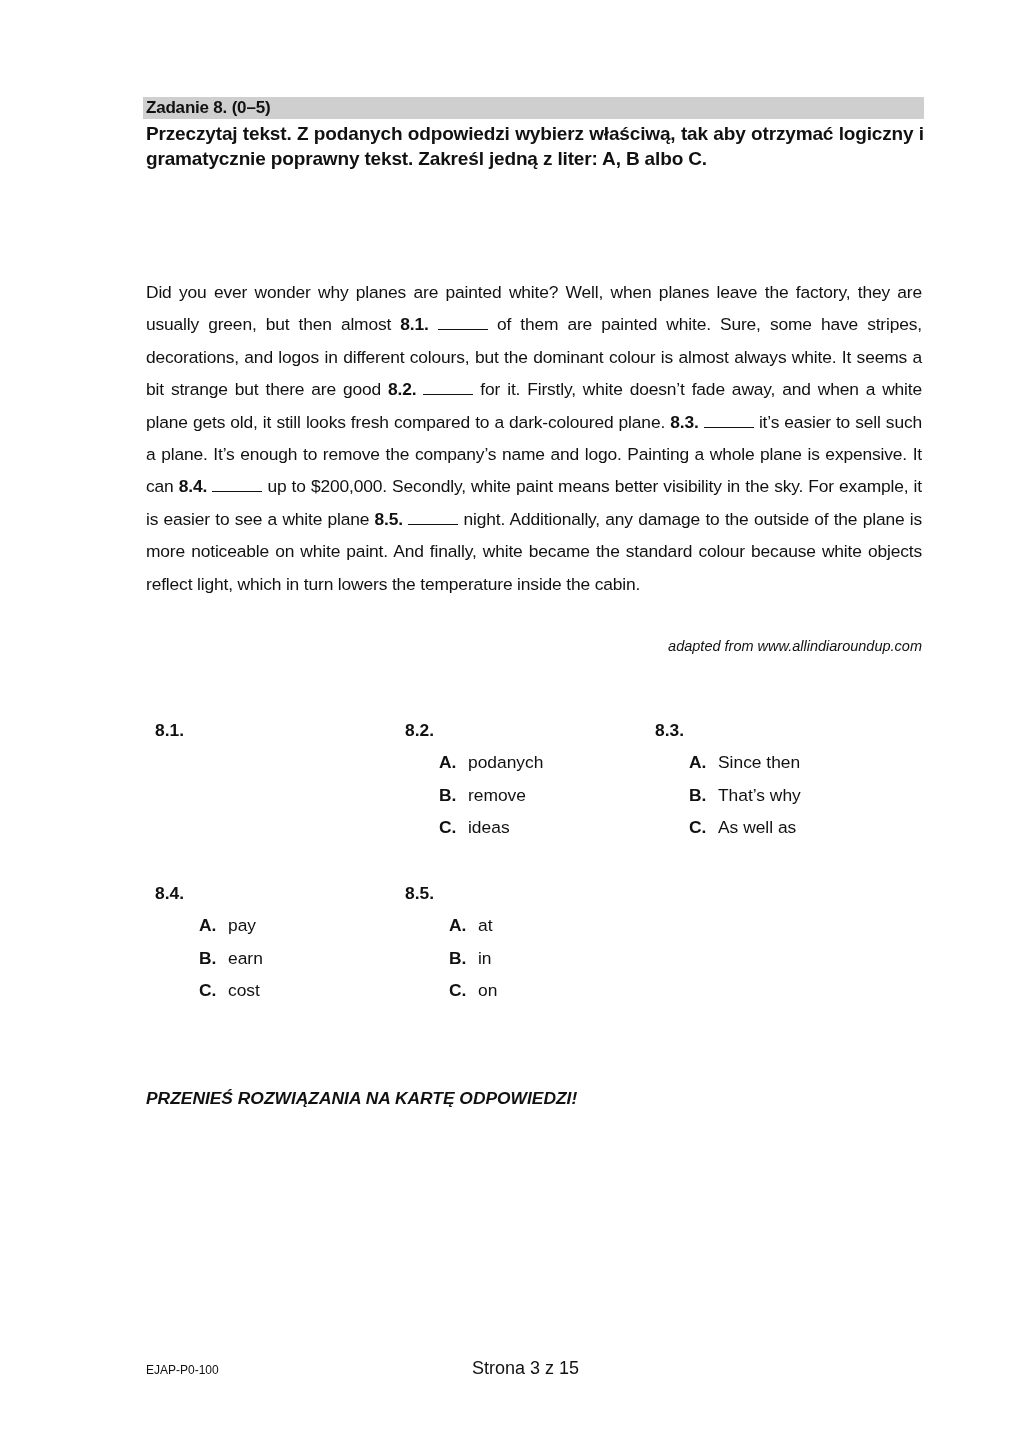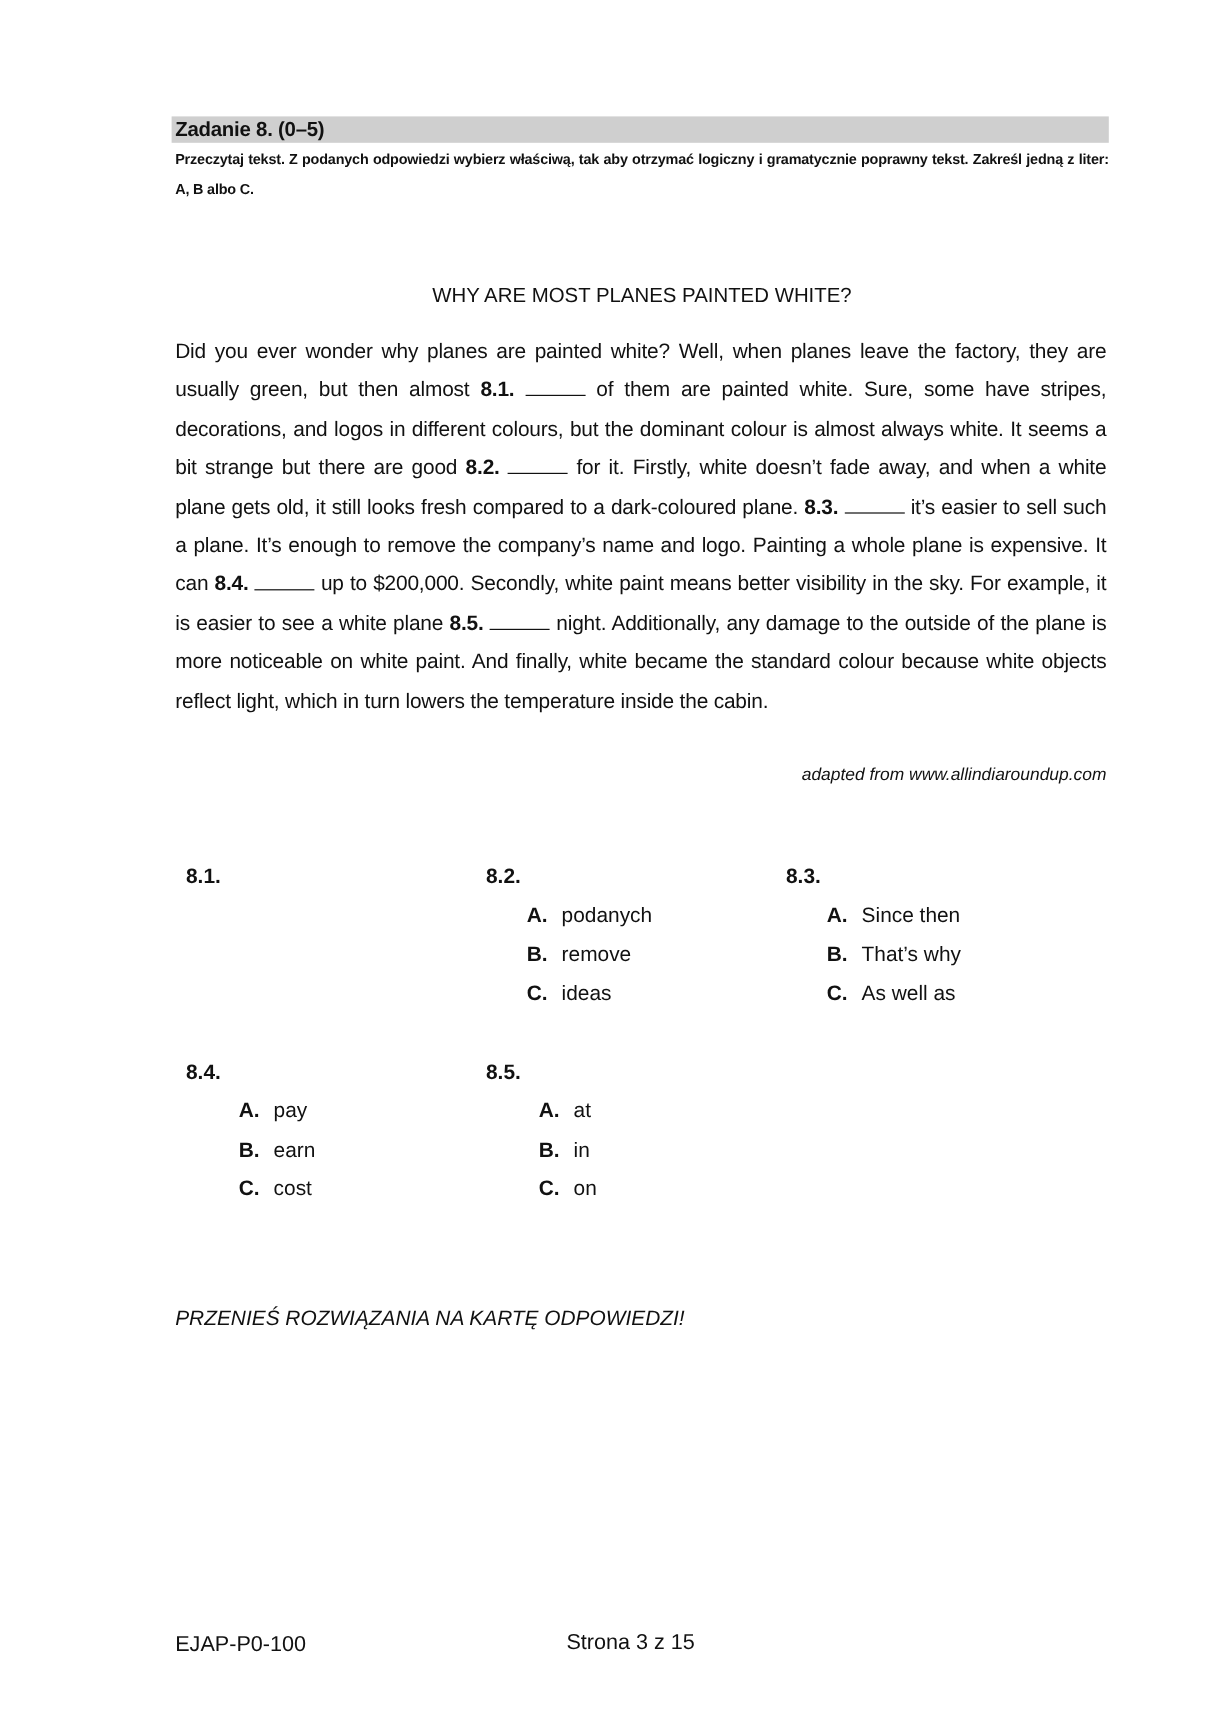"Przeczytaj tekst. Z podanych odpowiedzi" .instruction { font-size: 12px -> 19px }
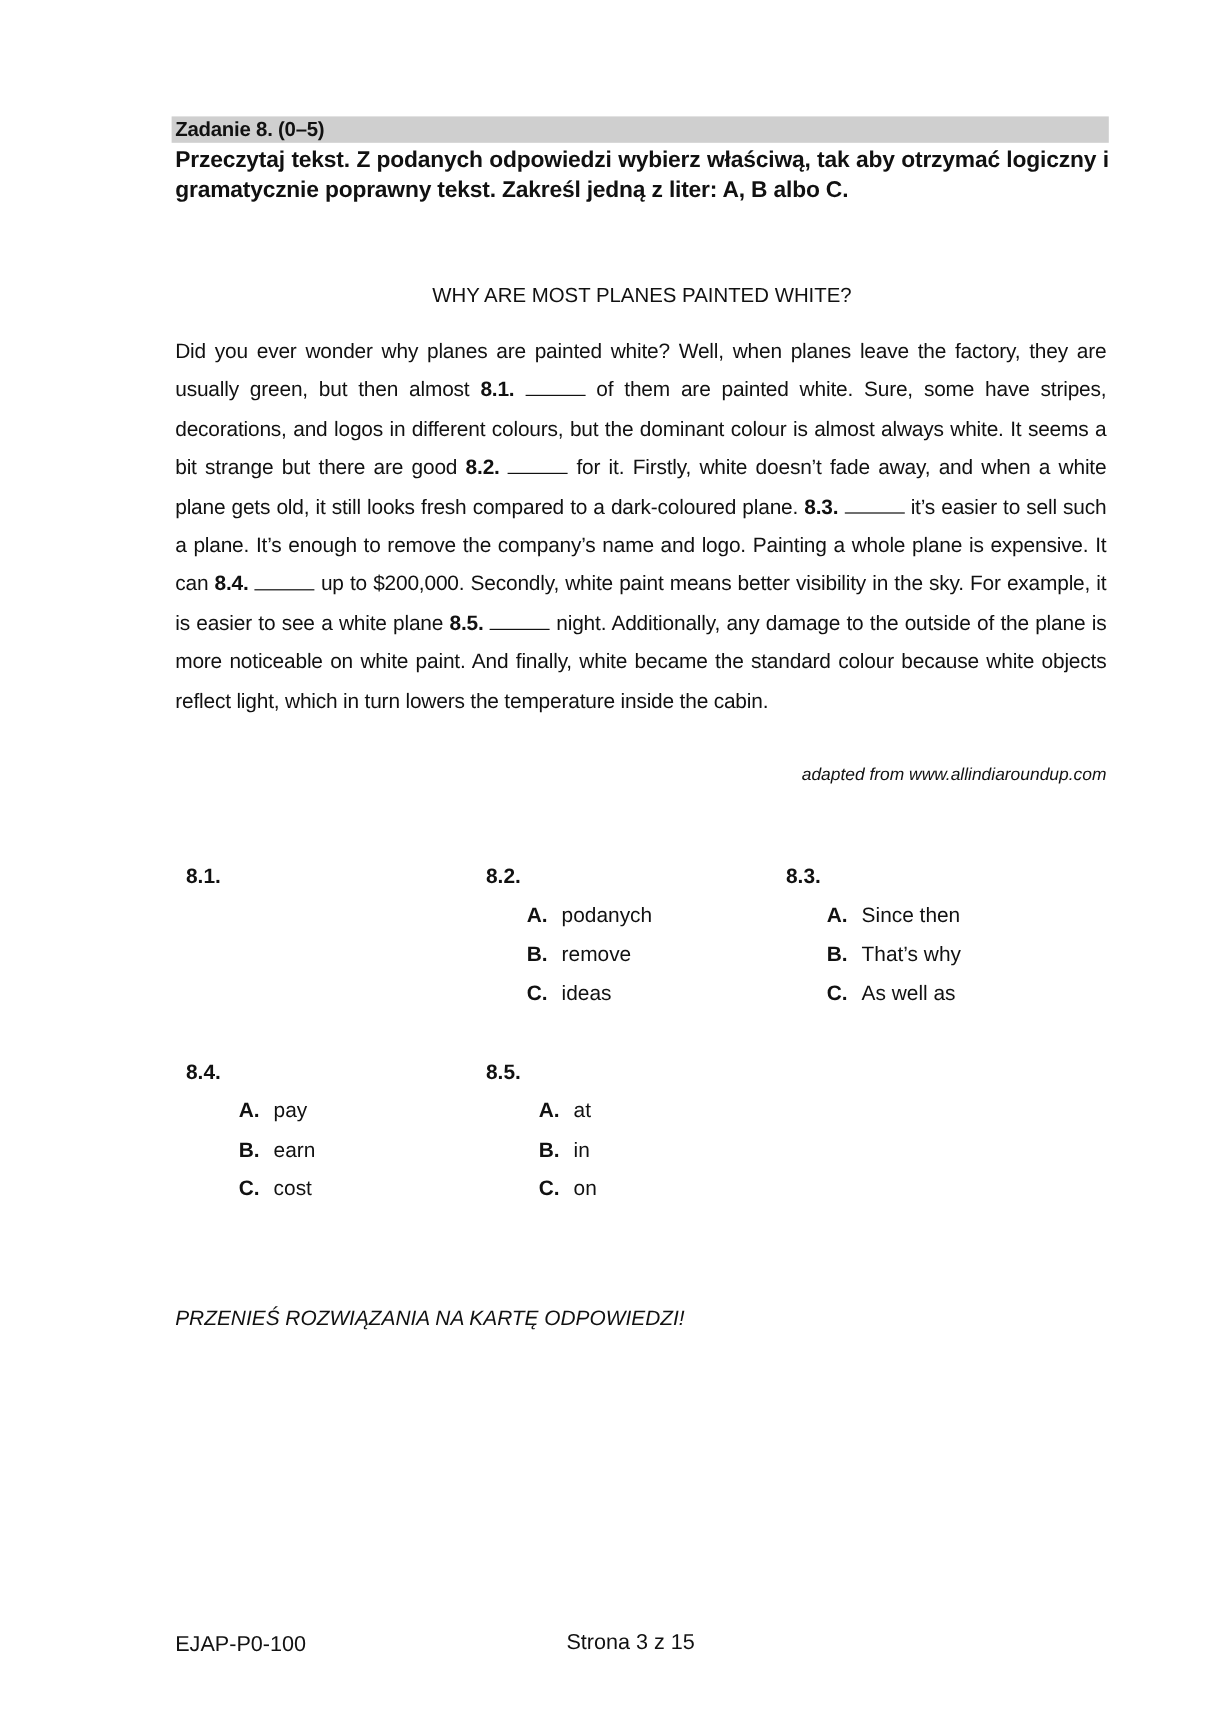"WHY ARE MOST PLANES PAINTED" div.text-title { html: <div>WHY ARE MOST PLANES PAINTED WHITE?</div> -> none }
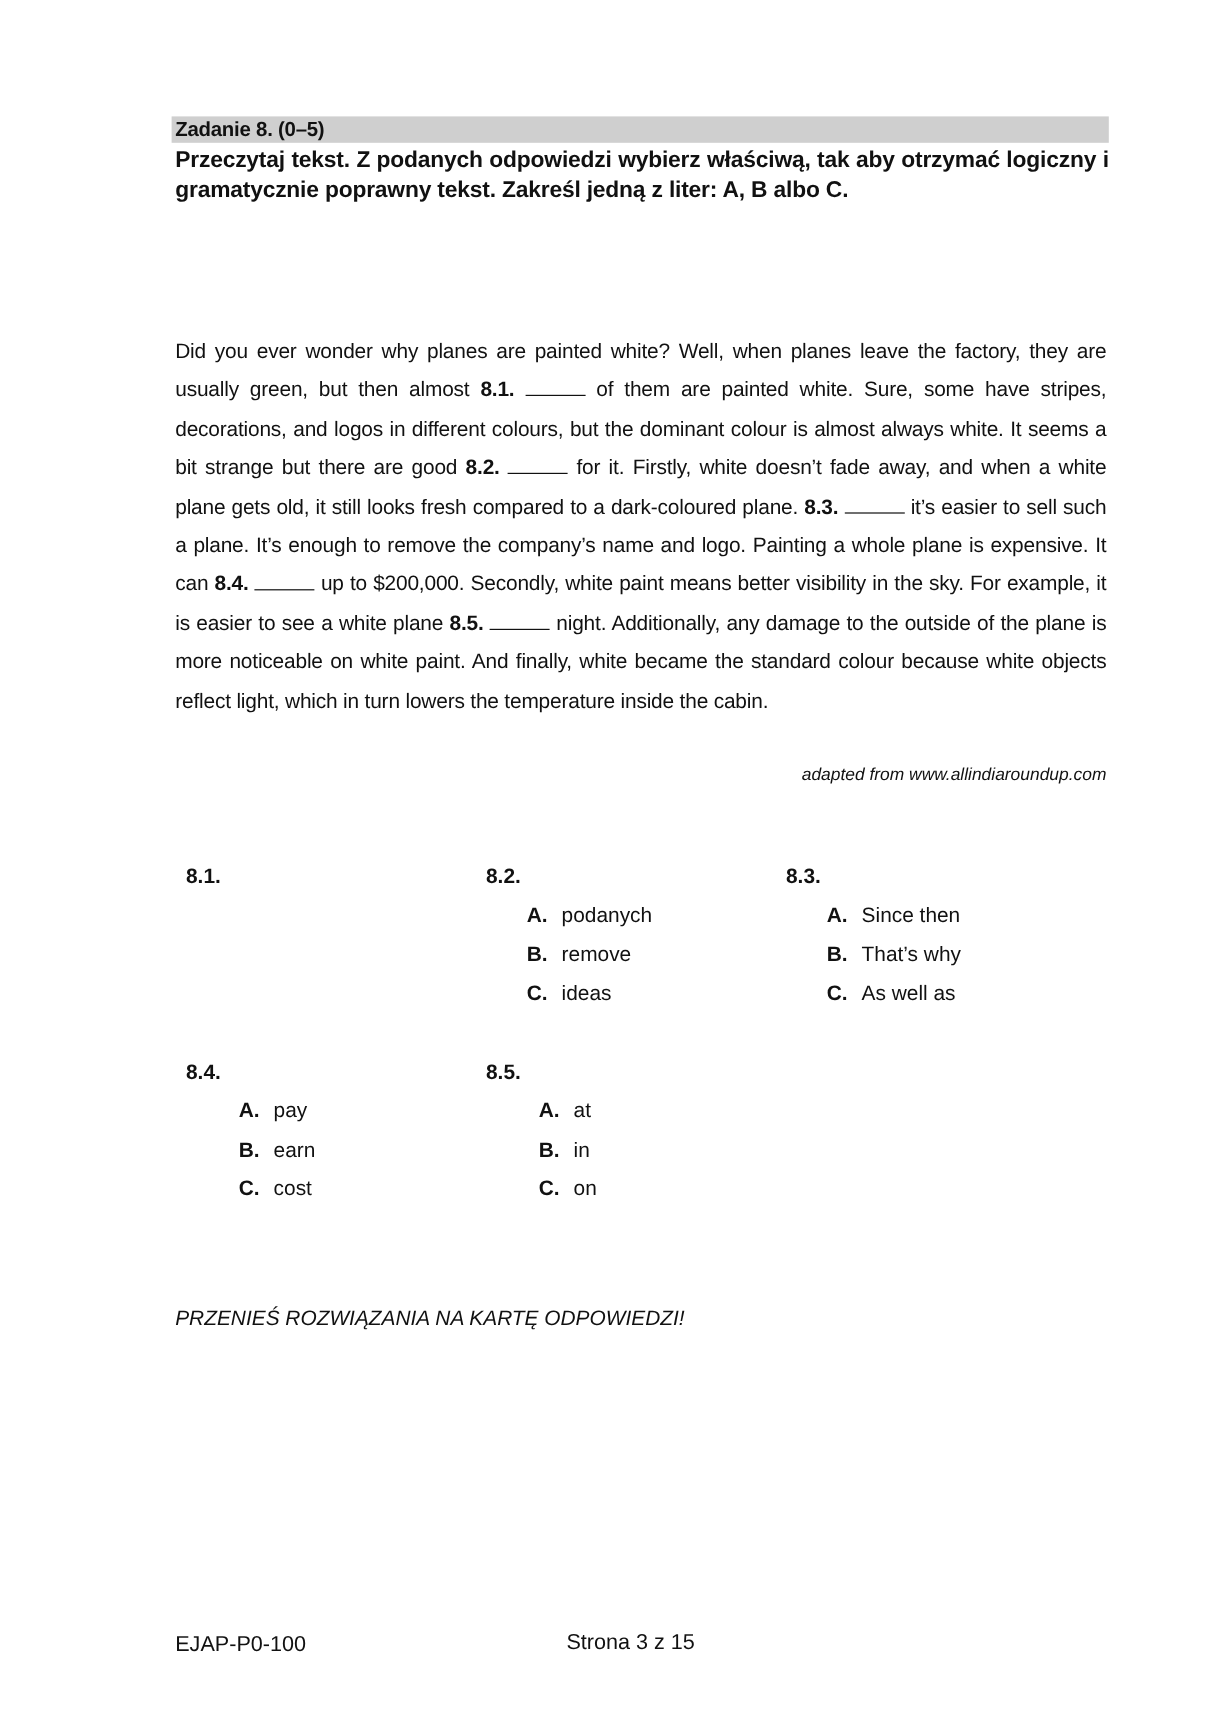"PRZENIEŚ ROZWIĄZANIA NA KARTĘ" .transfer { font-weight: normal -> bold }
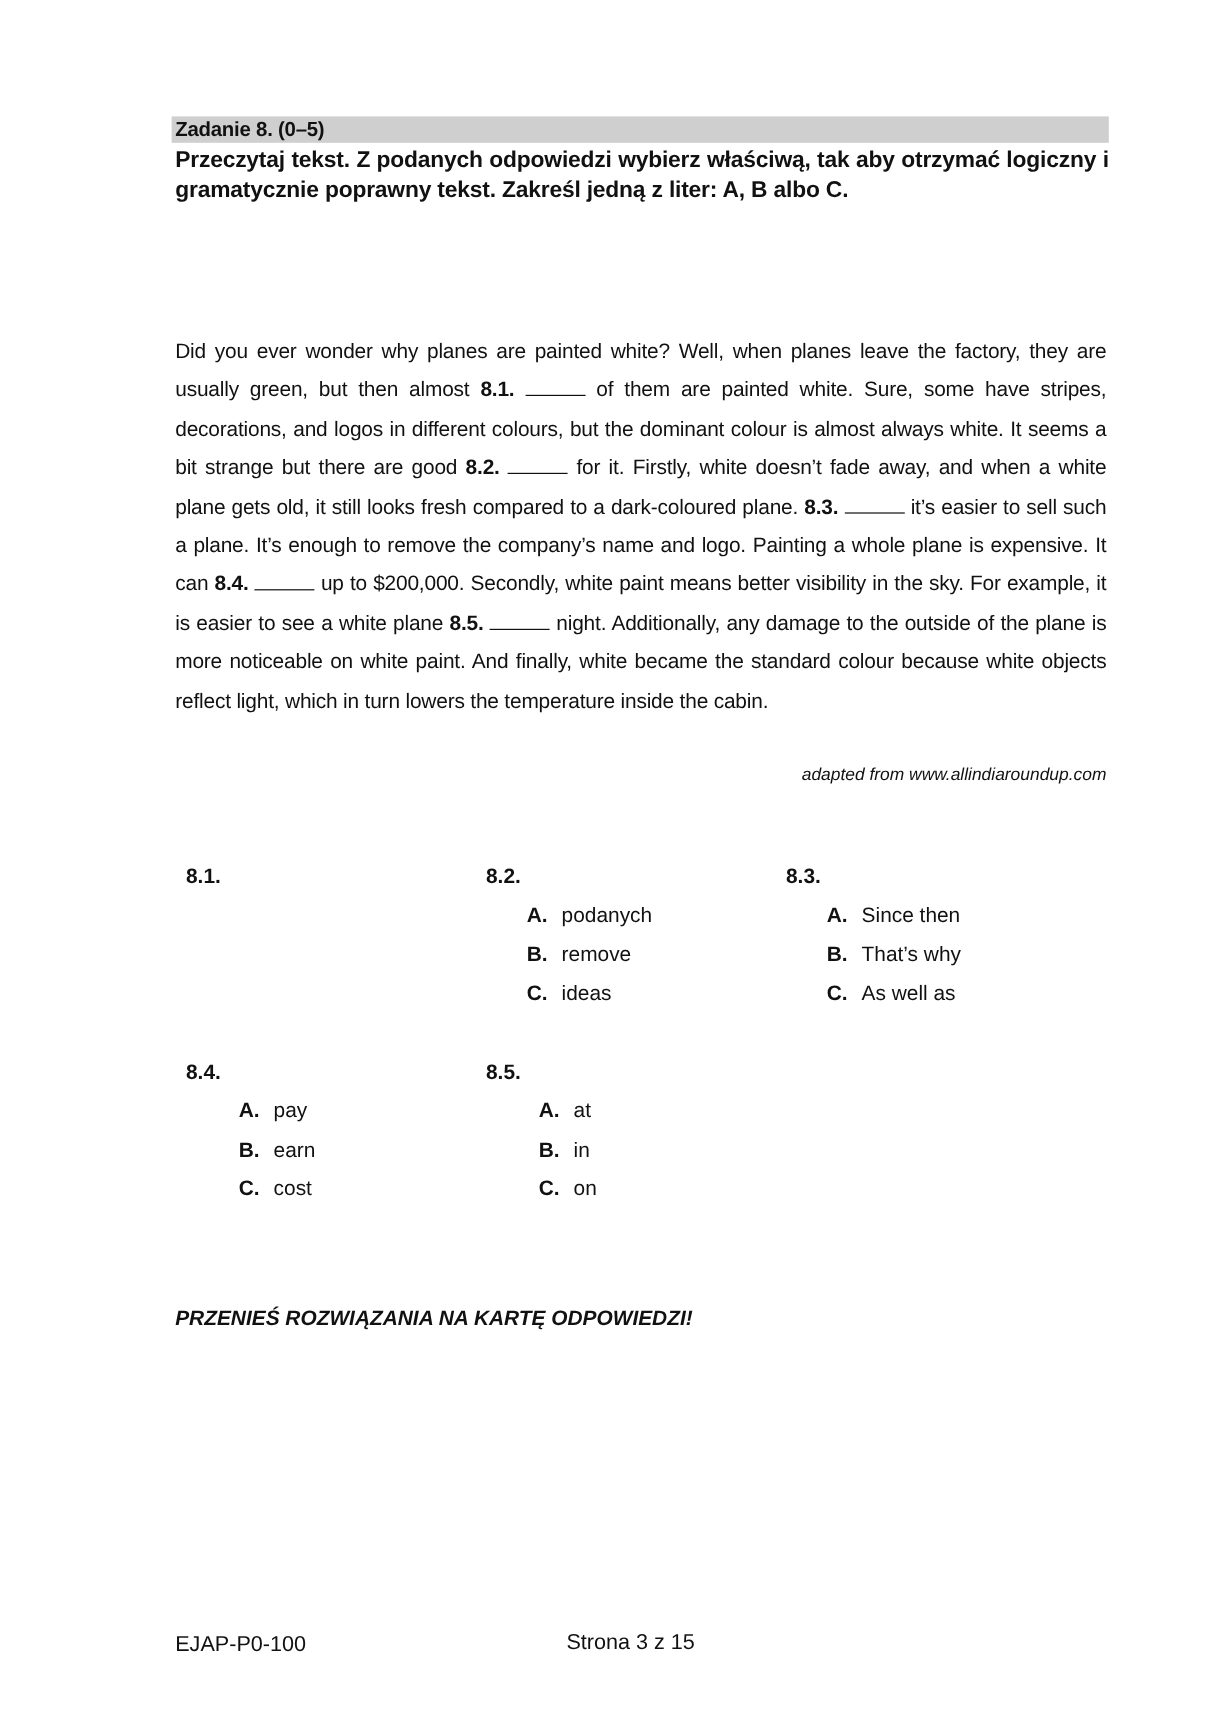"EJAP-P0-100" .footer-code { font-size: 18px -> 12px }
